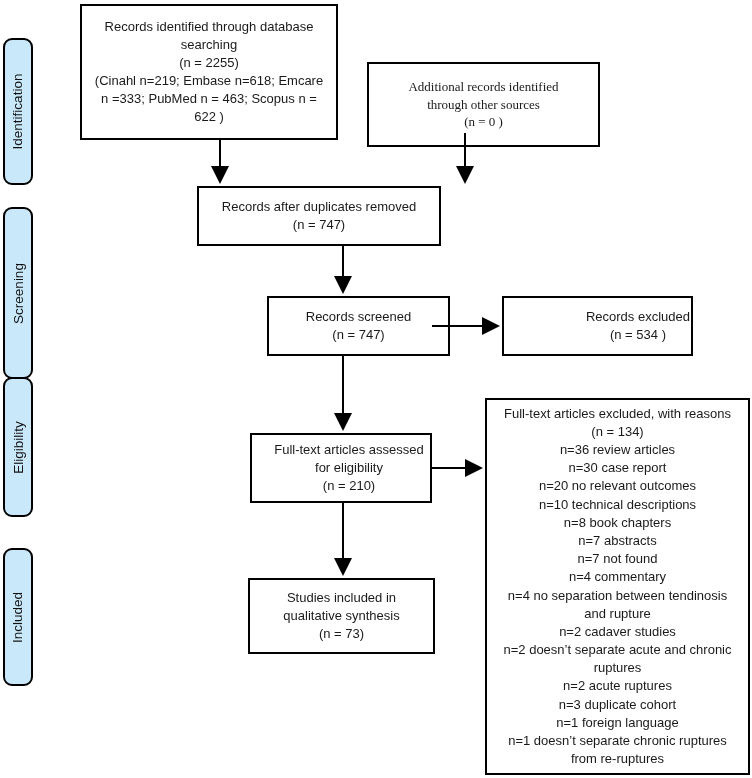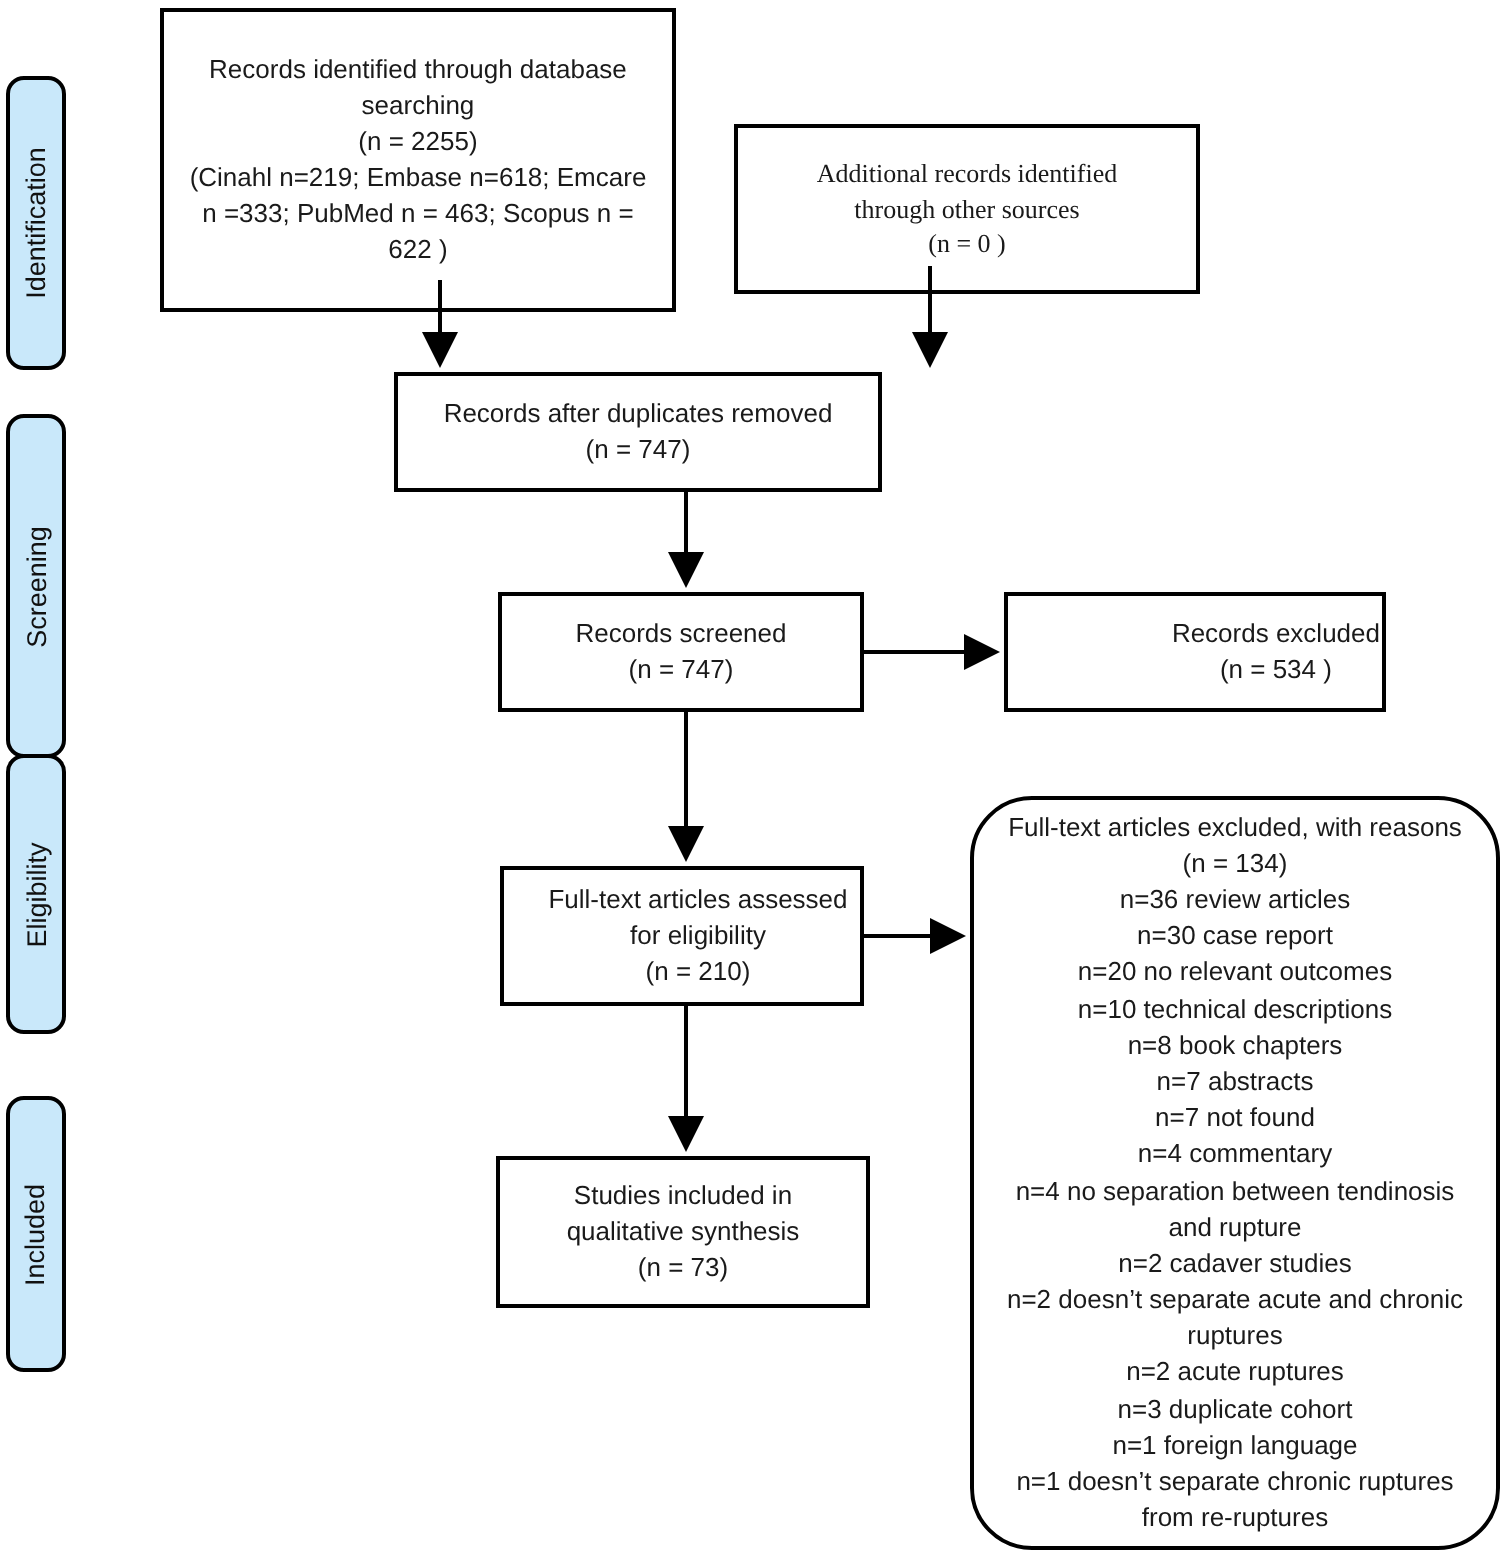"Records identified through database" #box-records-identified { height: 152px -> 136px }
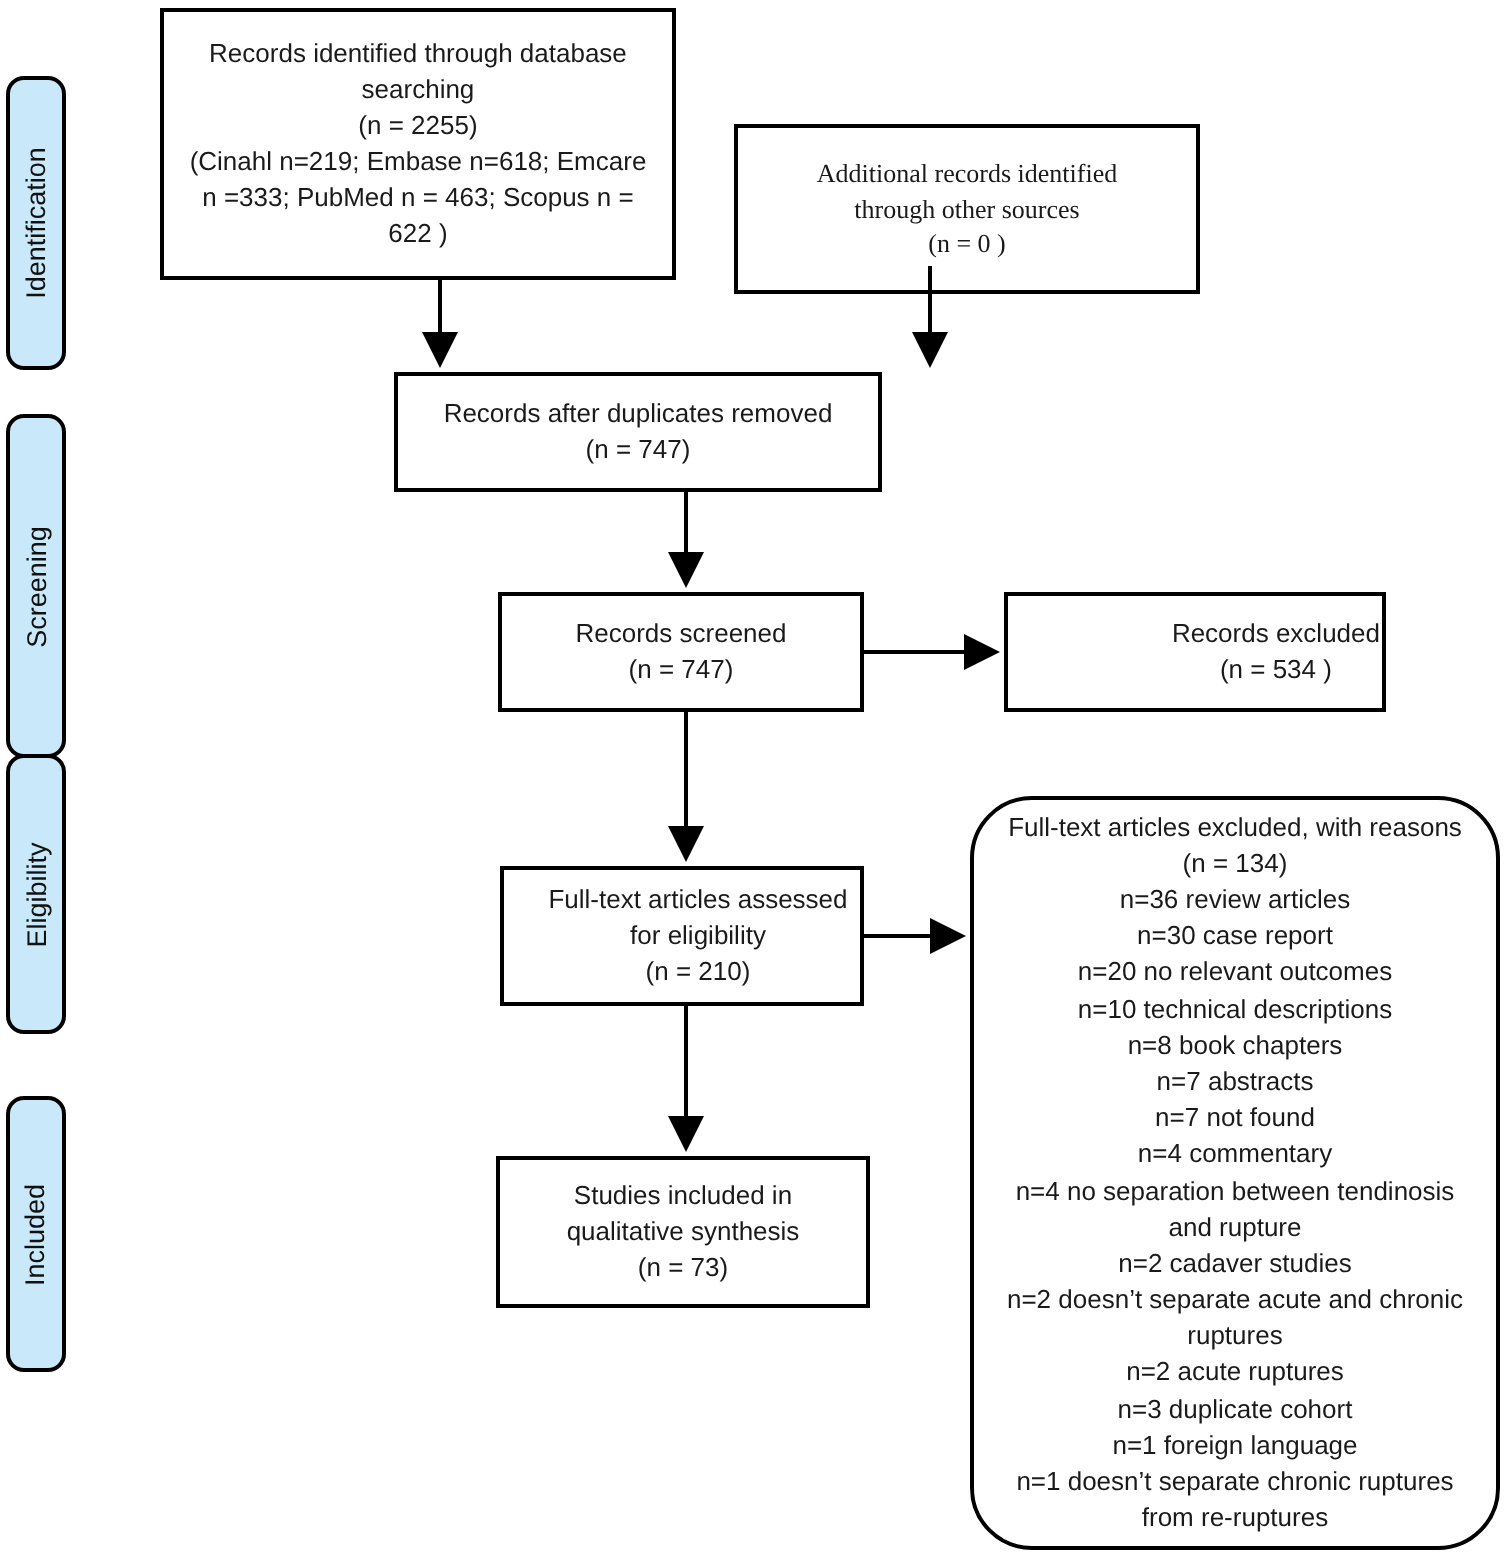"Records screened" #box-records-screened { left: 249px -> 267px }
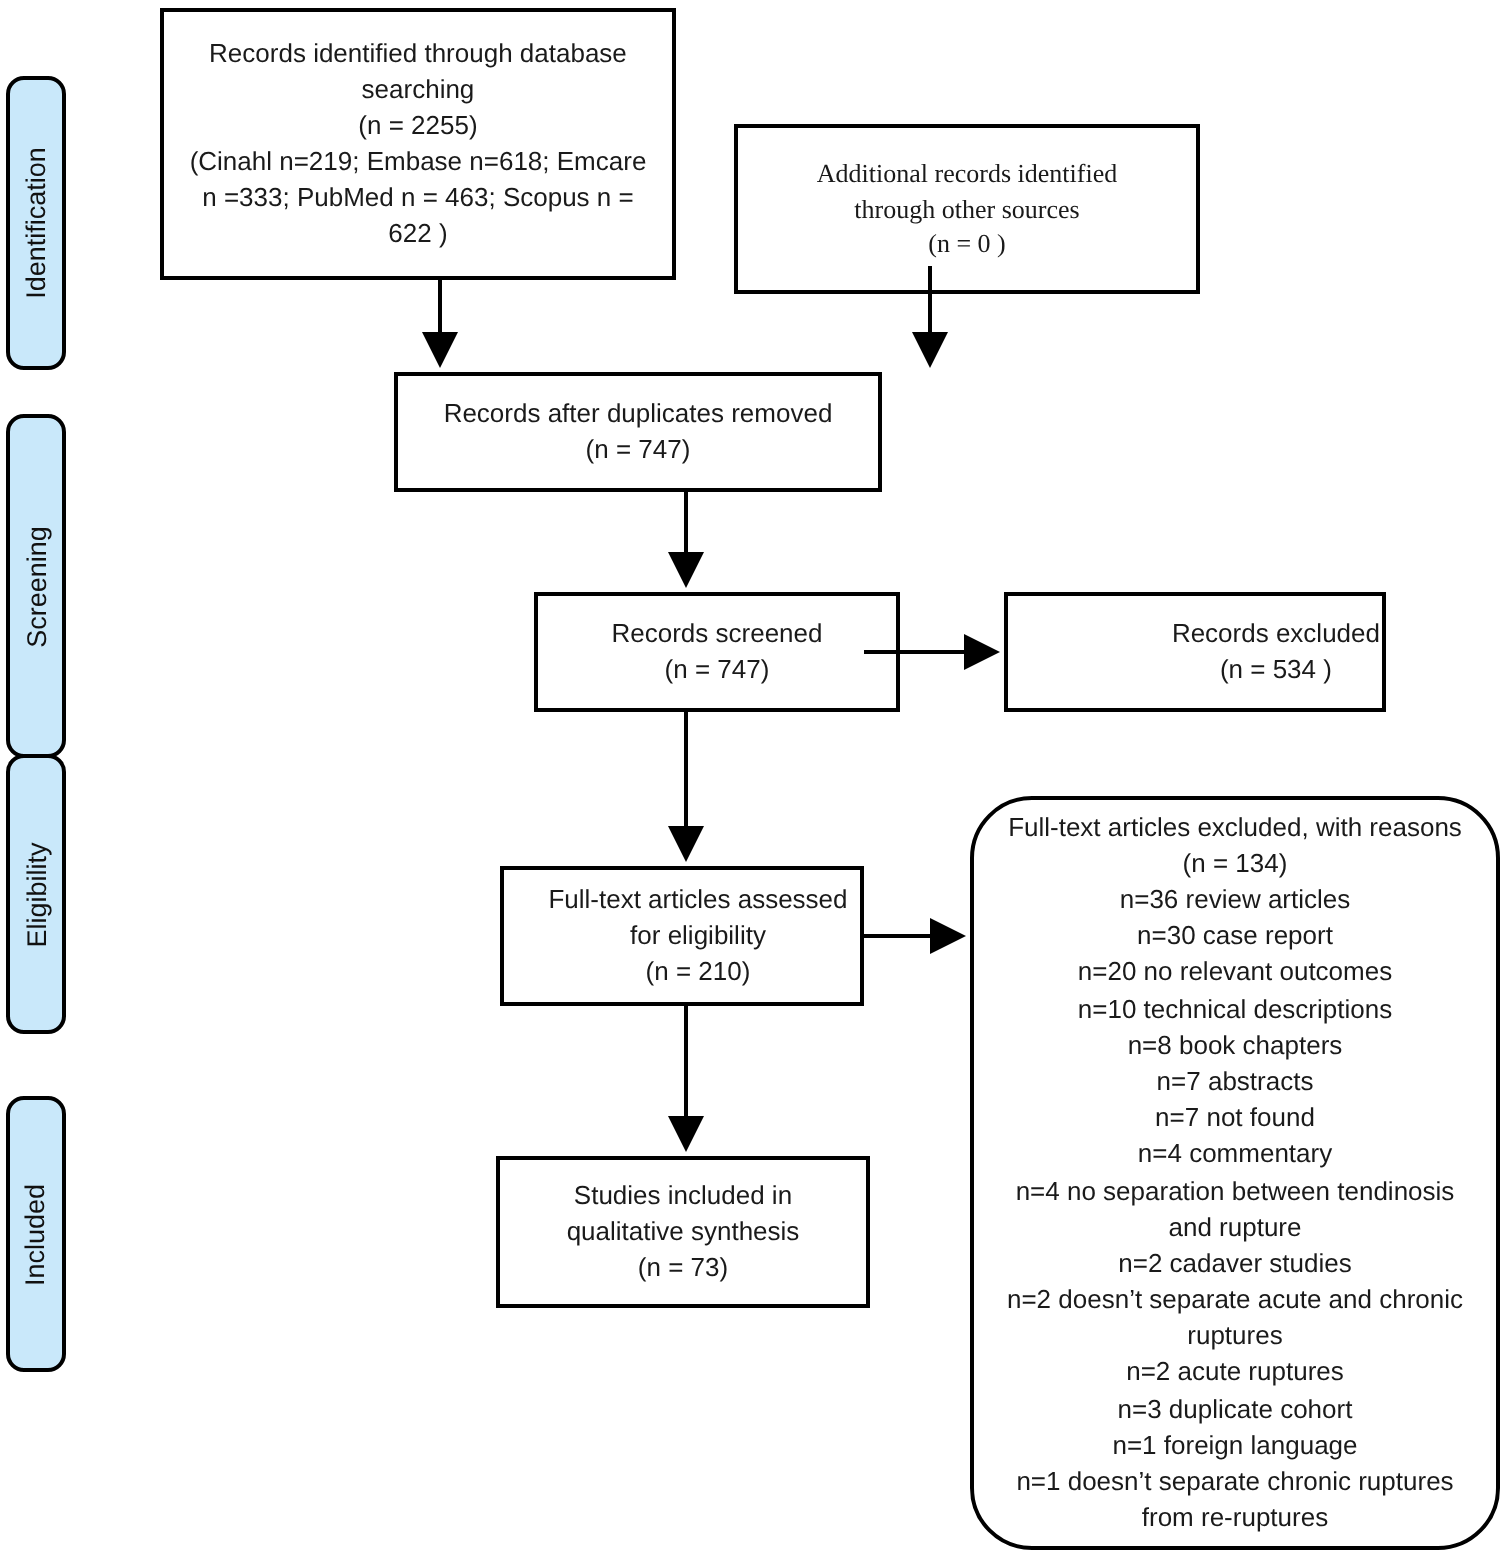"Full-text articles excluded, with" #box-fulltext-excluded { border-radius: 31px -> none }
